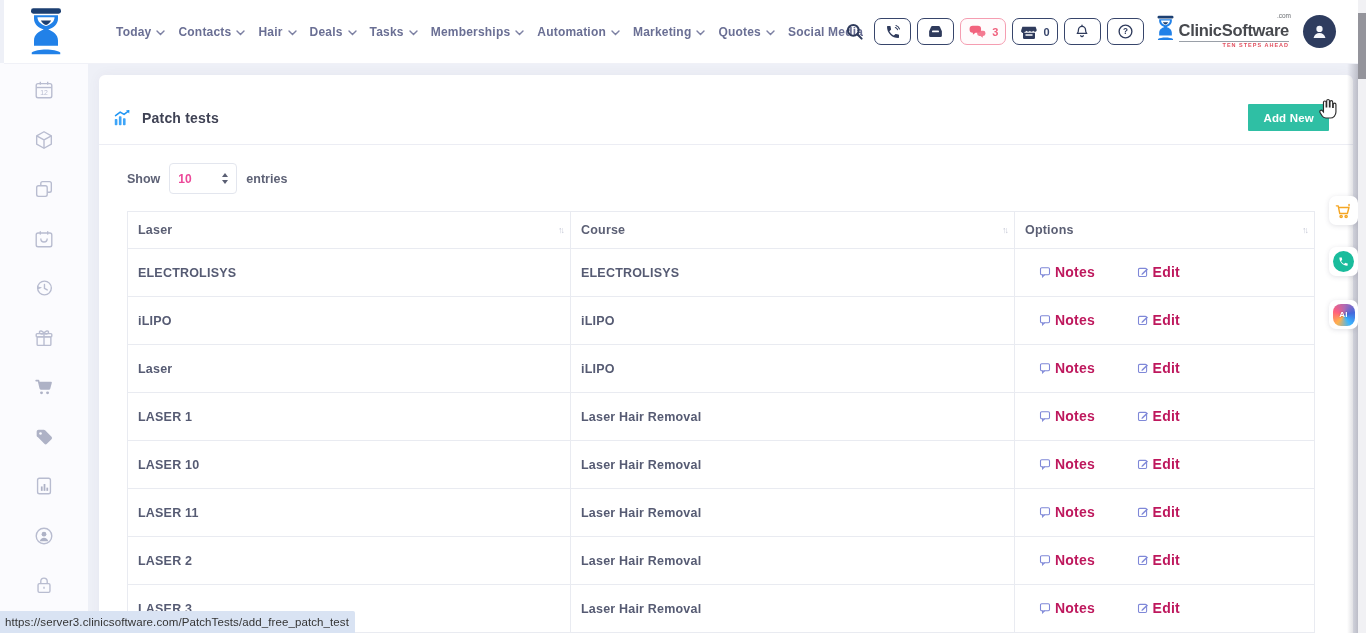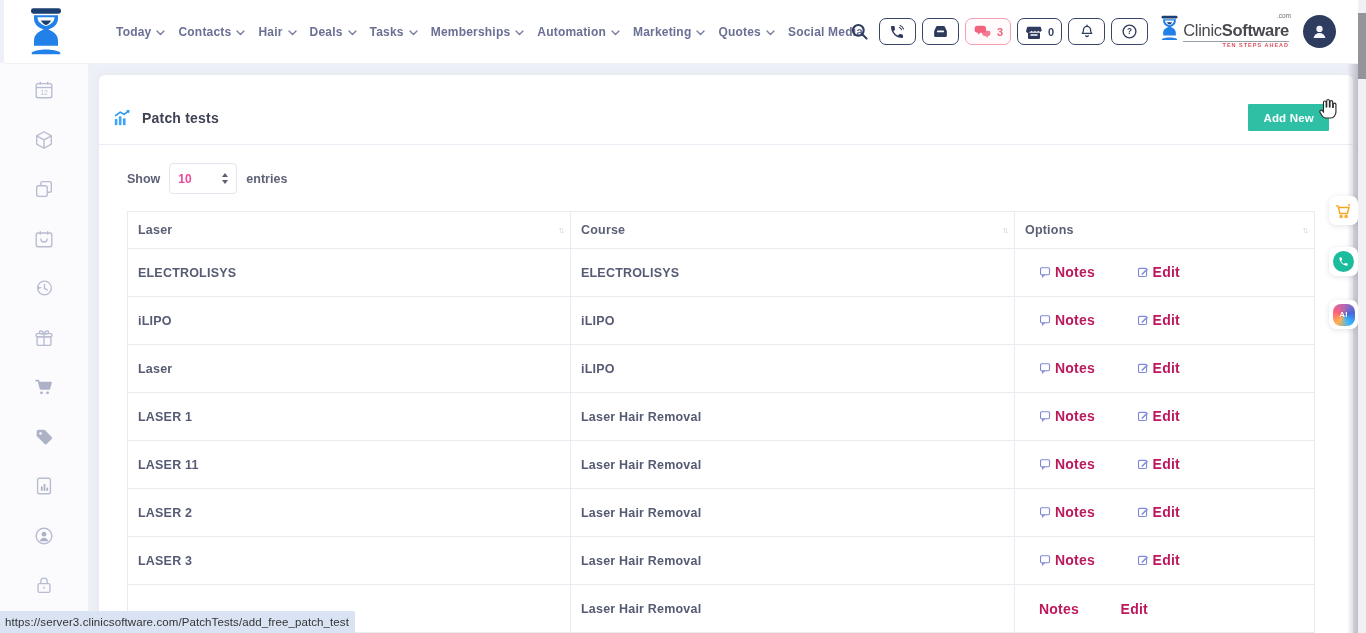"Clinic" .brand-name .b1 { font-weight: 400 -> 700 }
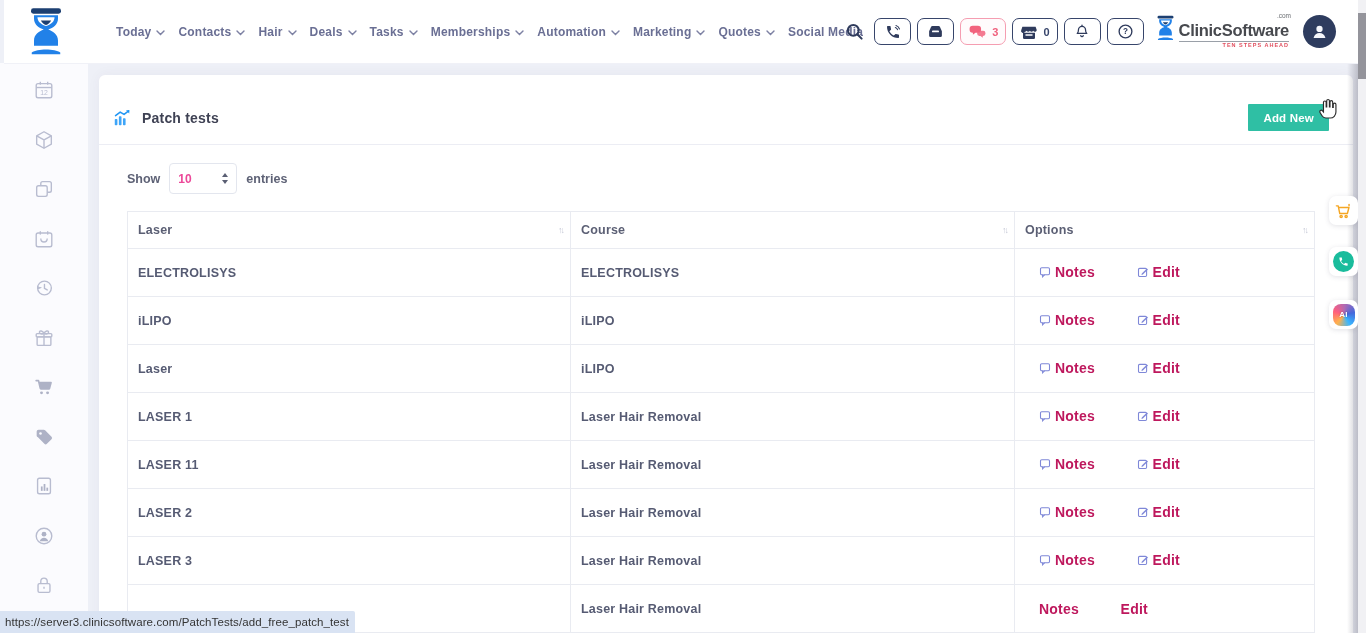"LASER 10" tr.row { html: none -> <tr> <td>LASER 10</td> <td>Laser Hair Removal</td> <td> <a> <span> <svg> <rect></rect> <path></path> </svg> </span> <span>Notes</span> </a> <a> <span> <svg> <rect></rect> <path></path> </svg> </span> <span>Edit</span> </a> </td> </tr> }
